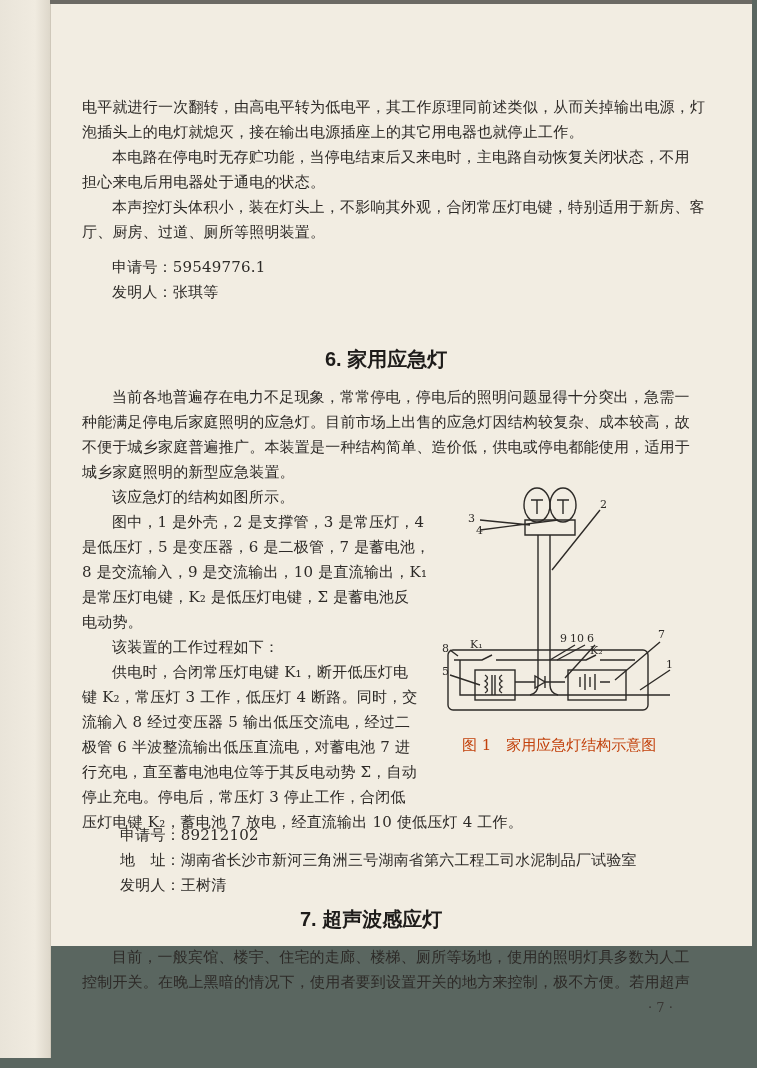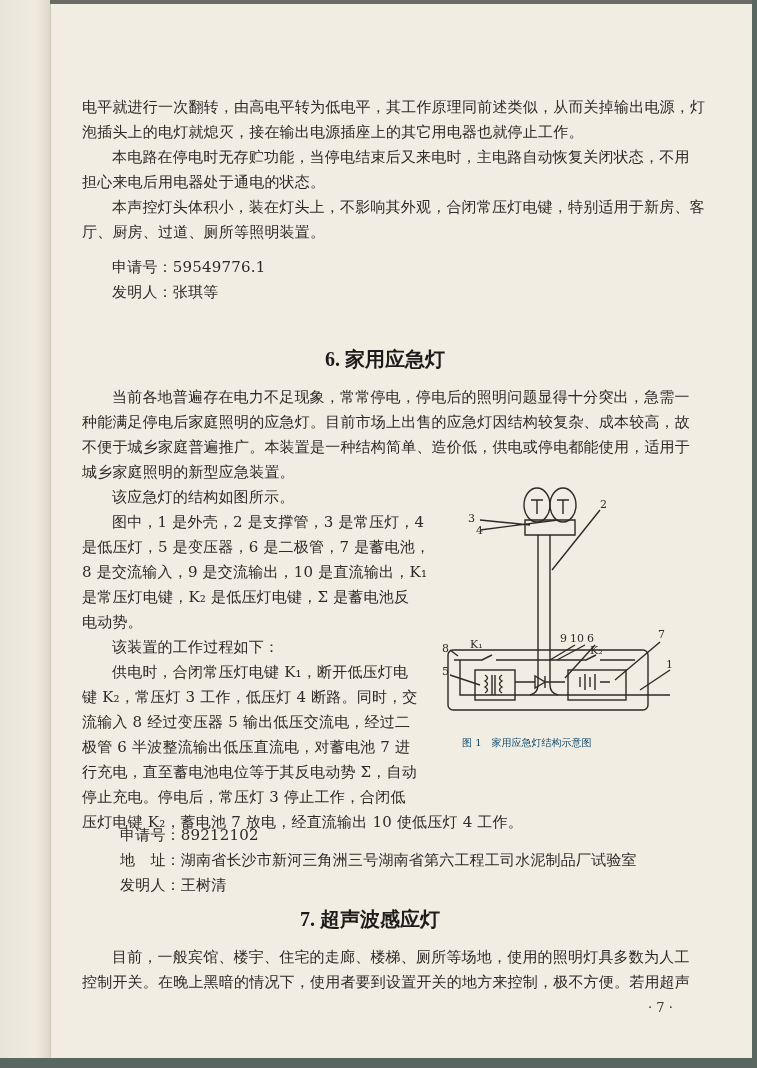"电平就进行一次翻转，由高电平转为低电平，其工作原理同前述类似，从而关掉输出电源，" .page { height: 1058px -> 946px }
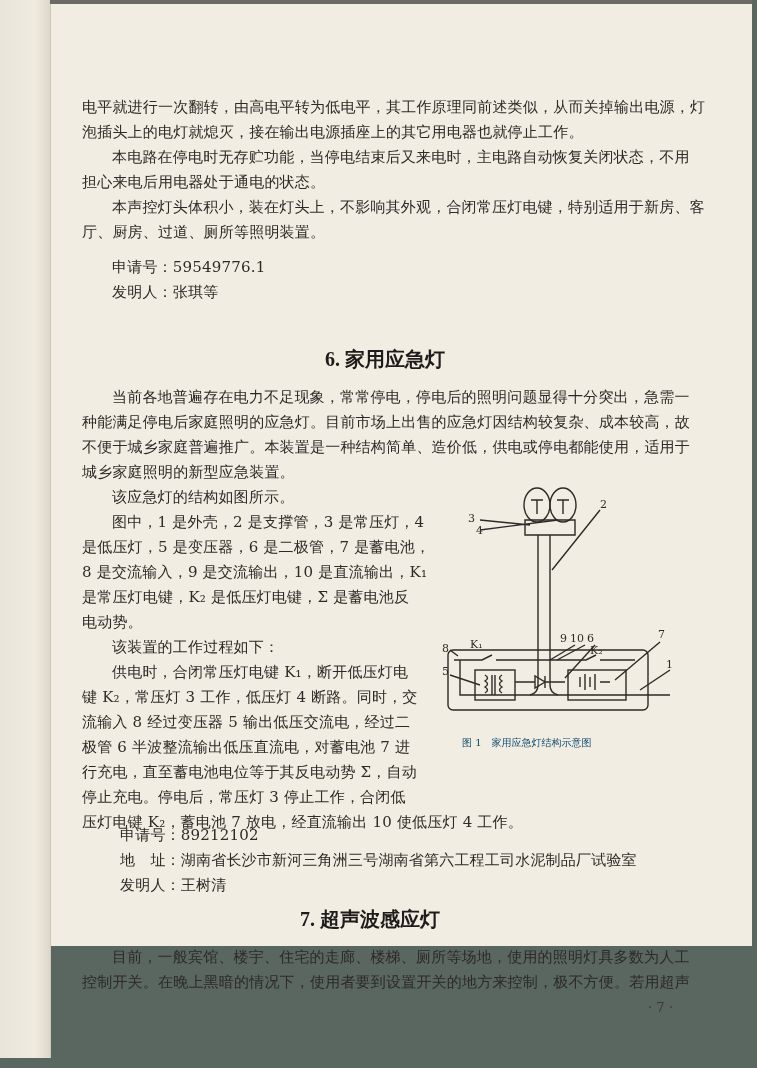"6. 家用应急灯" .heading { font-family: Liberation Serif, serif -> Liberation Sans, sans-serif }
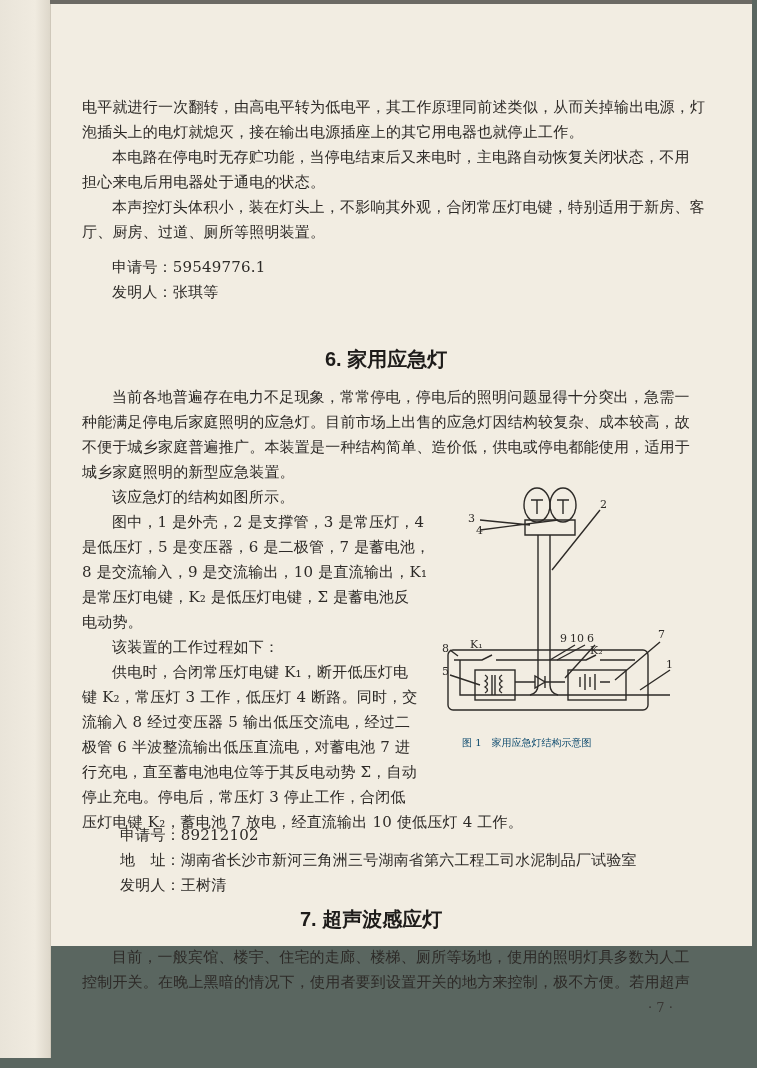"图 1 家用应急灯结构示意图" .caption { color: #0c4a6e -> #c2410c; font-size: 10px -> 15px }
